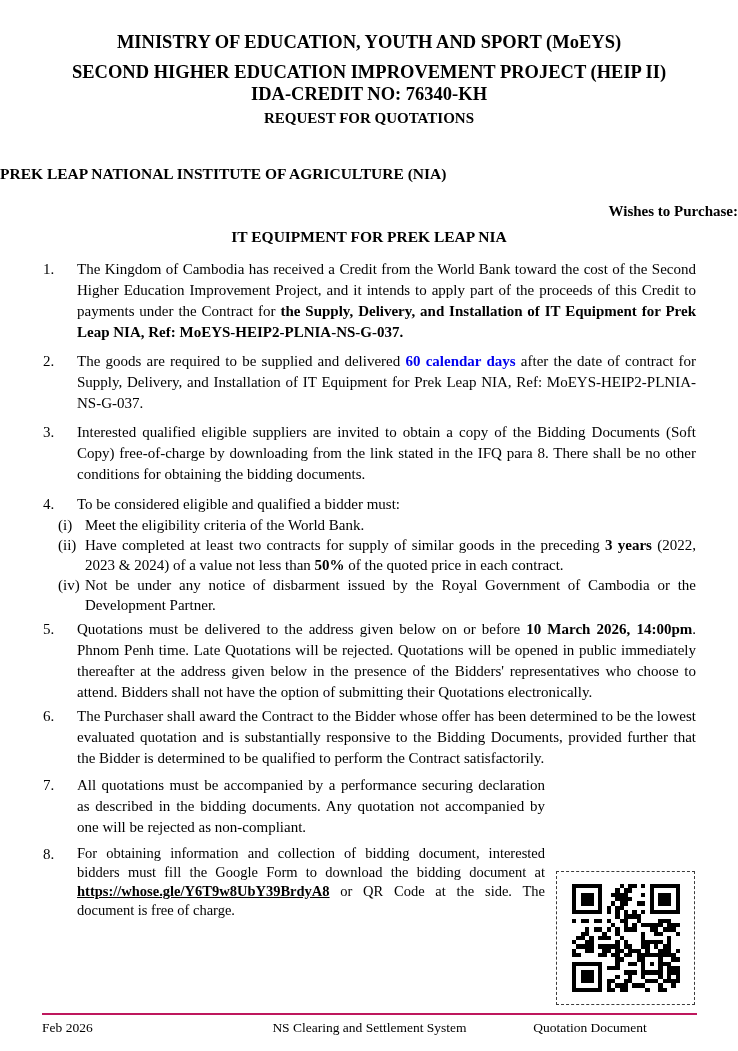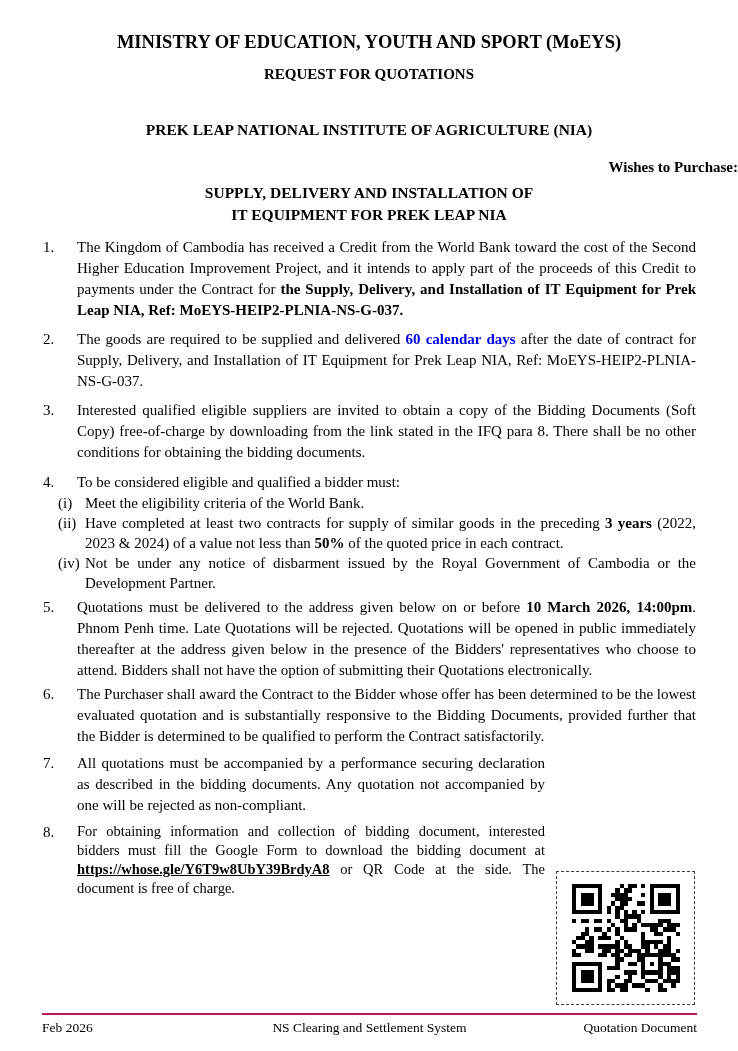"SECOND HIGHER EDUCATION IMPROVEMENT" div.h-project { html: none -> <div> <div>SECOND HIGHER EDUCATION IMPROVEMENT PROJECT (HEIP II)</div> <div>IDA-CREDIT NO: 76340-KH</div> </div> }
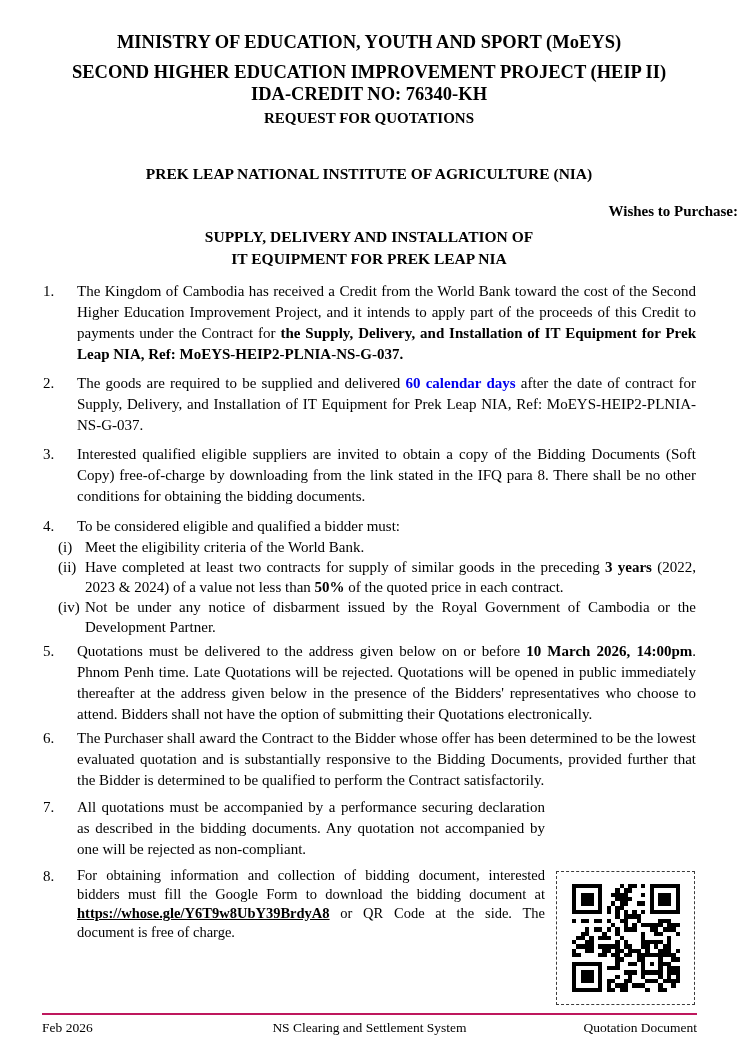"PREK LEAP NATIONAL INSTITUTE OF" .h-institute { text-align: center -> none }
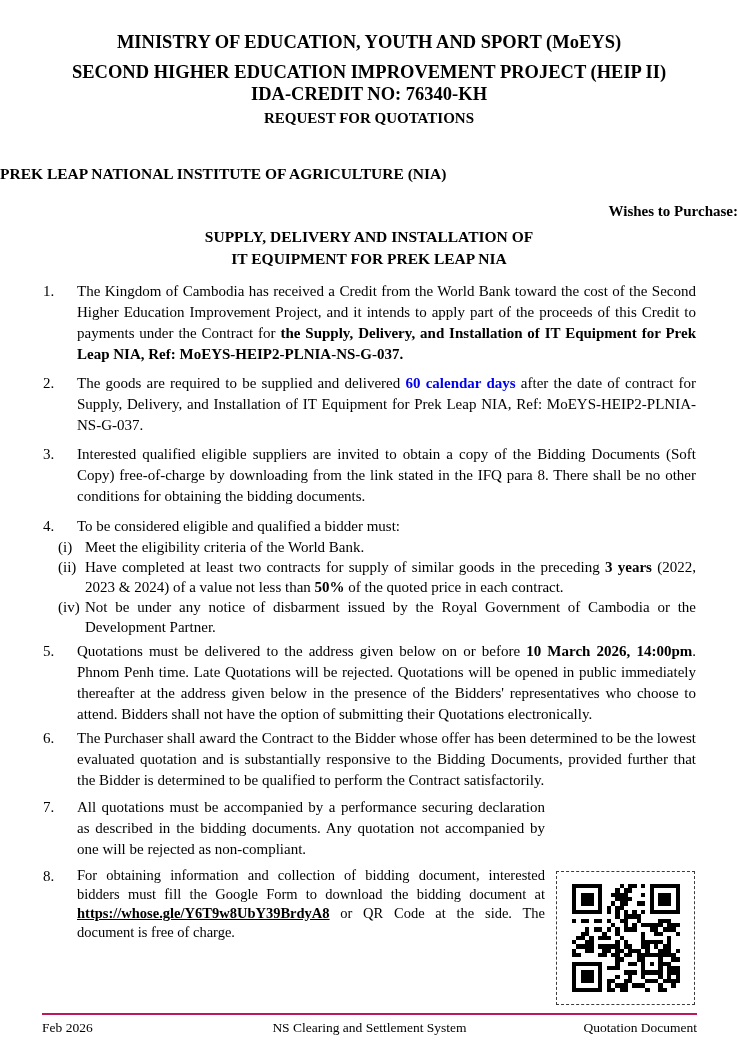"SUPPLY, DELIVERY AND INSTALLATION OF" div { html: <div>SUPPLY, DELIVERY AND INSTALLATION OF</div> -> none }
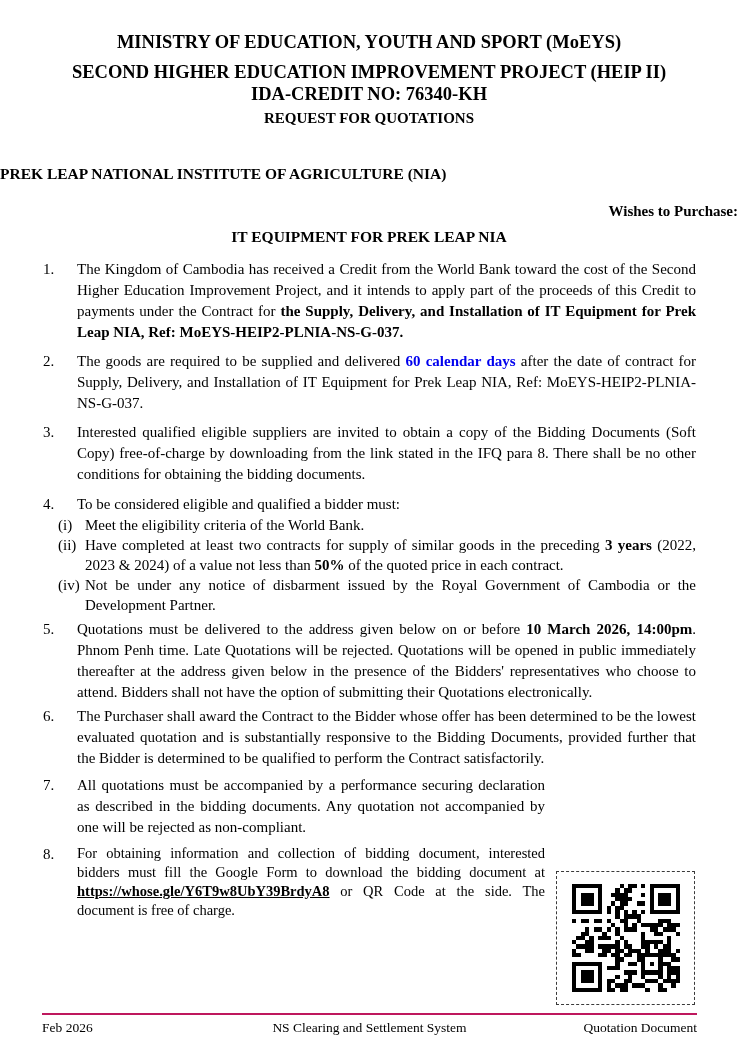"Quotation Document" .f-r { text-align: right -> none }
